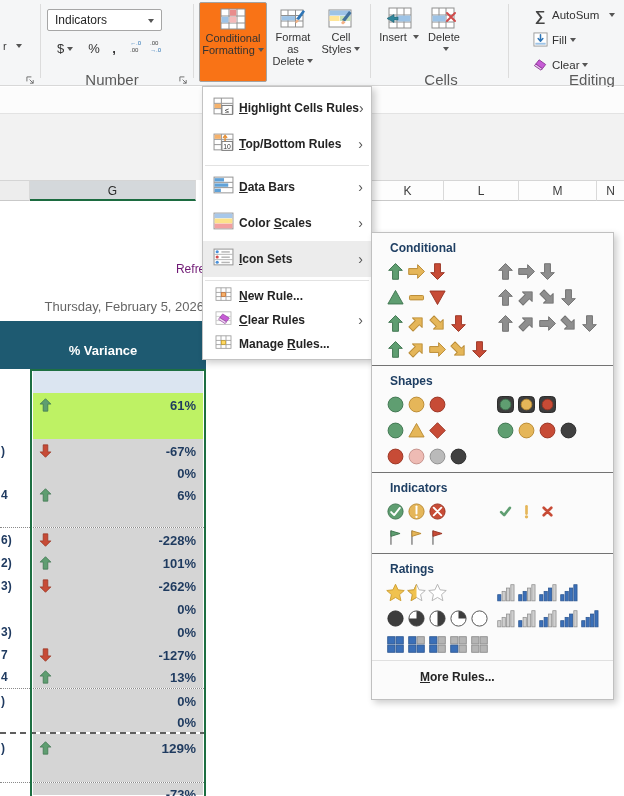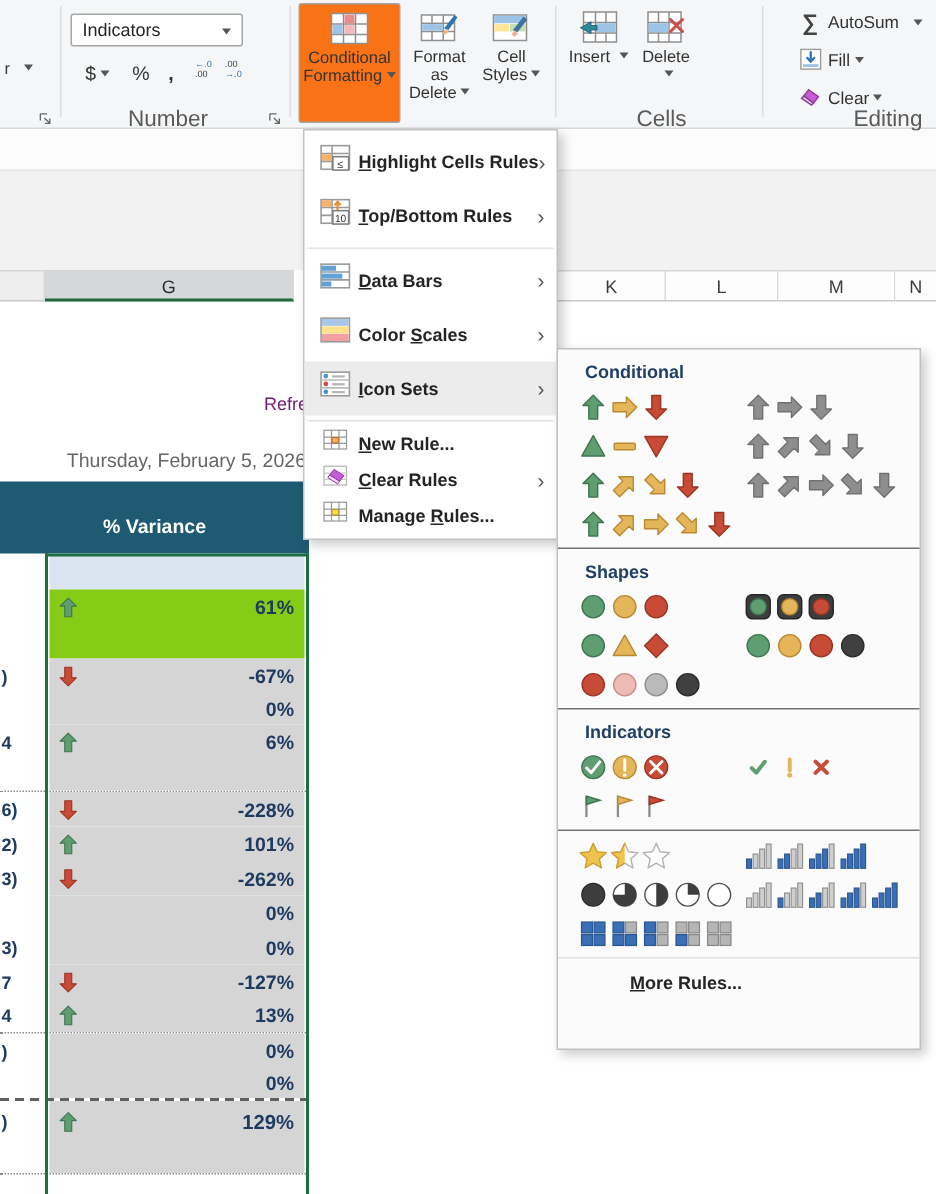"61%" .srow.dark .cell { background: #84cc16 -> #bef264 }
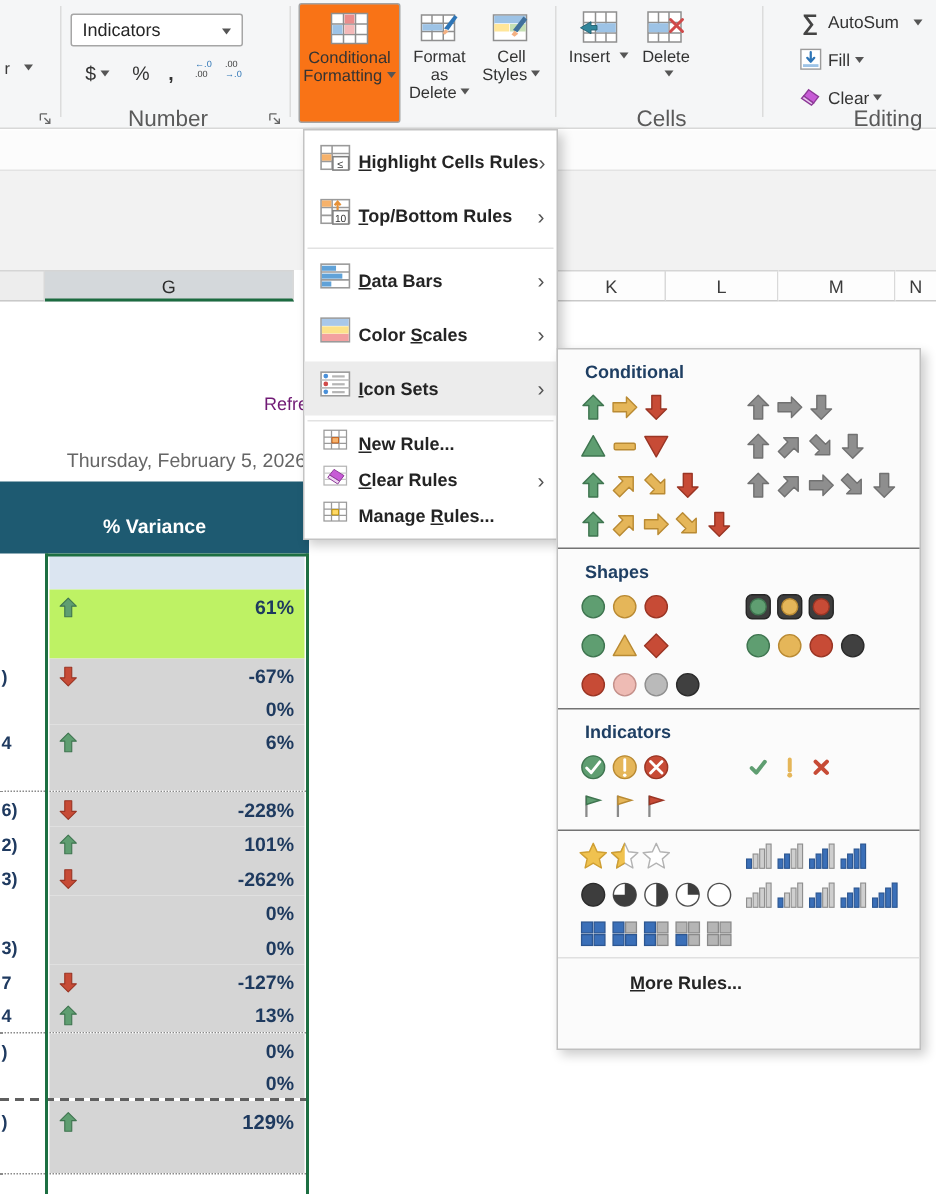"Ratings" div.glabel { html: none -> <div>Ratings</div> }
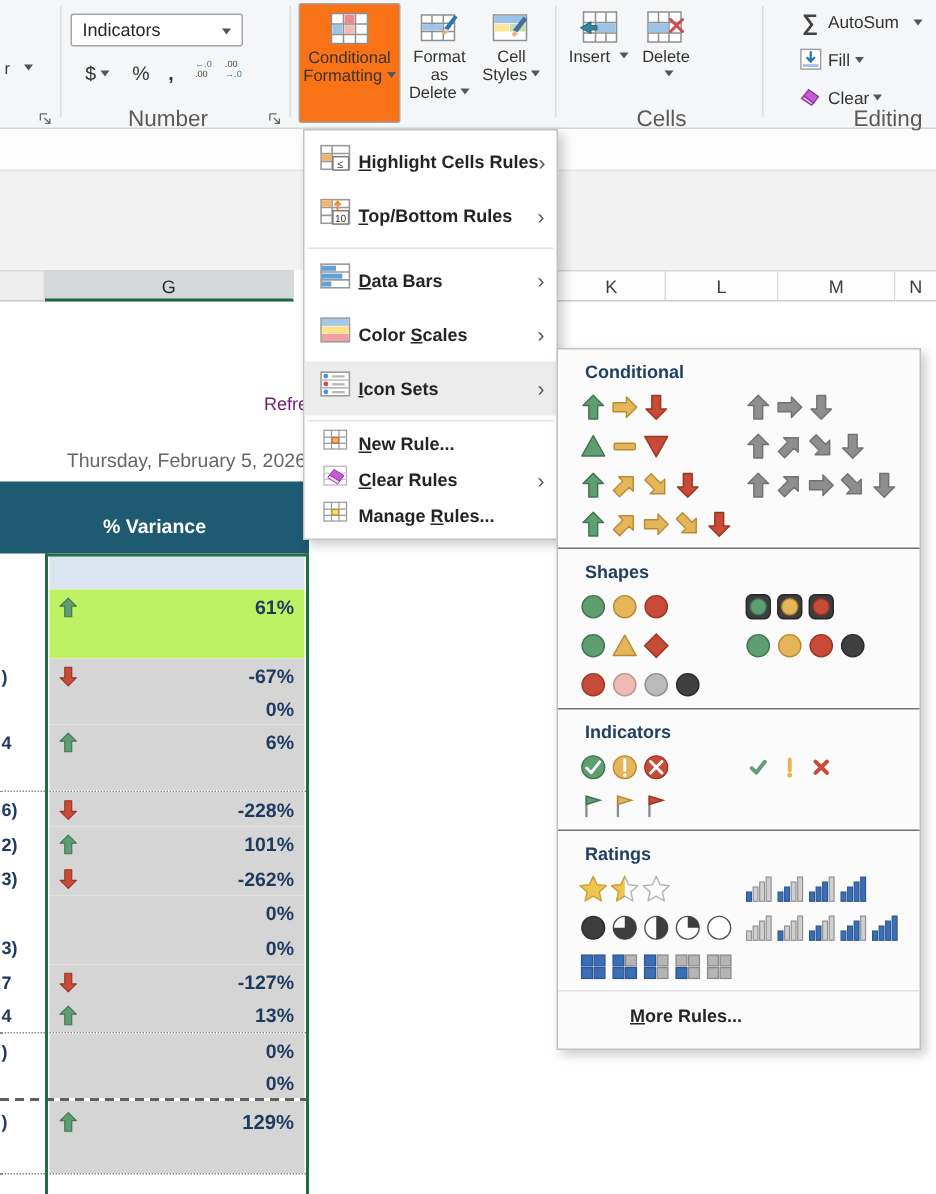"-73%" div.srow { html: none -> <div> <div> <span>-73%</span> </div> </div> }
